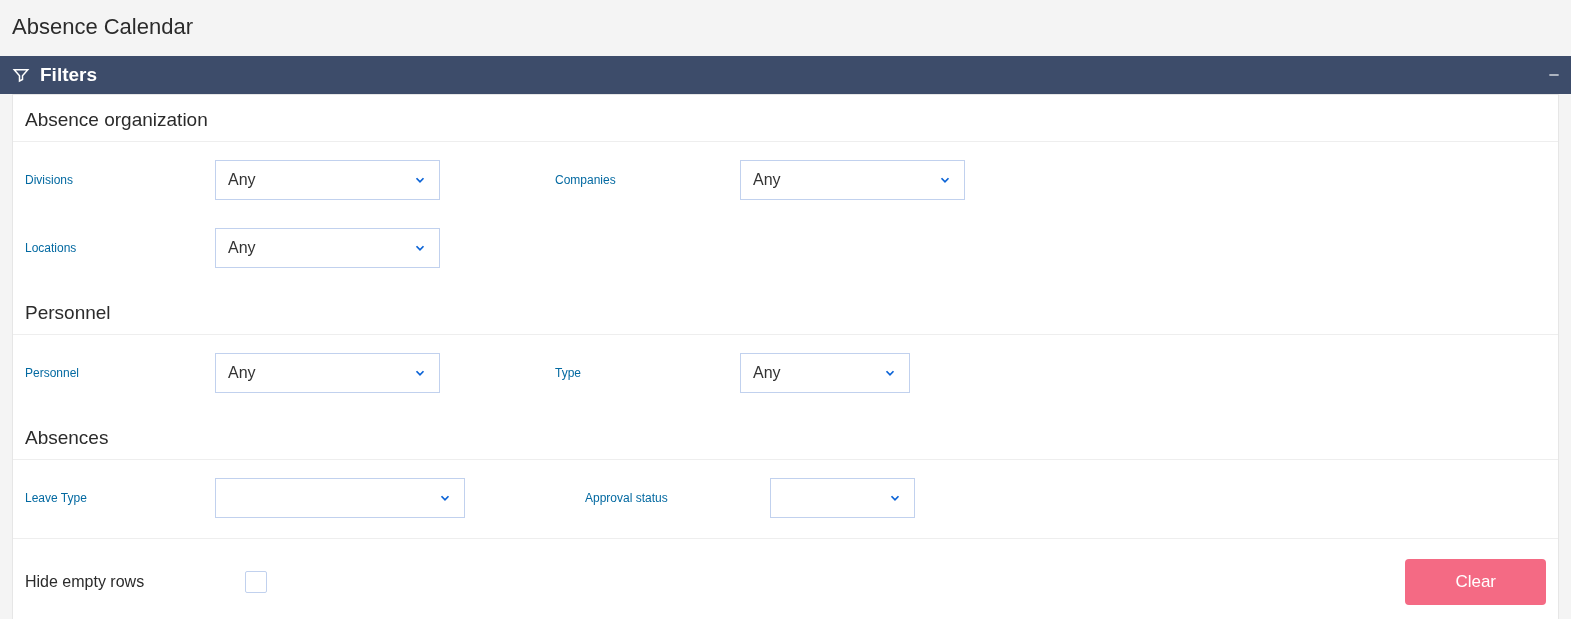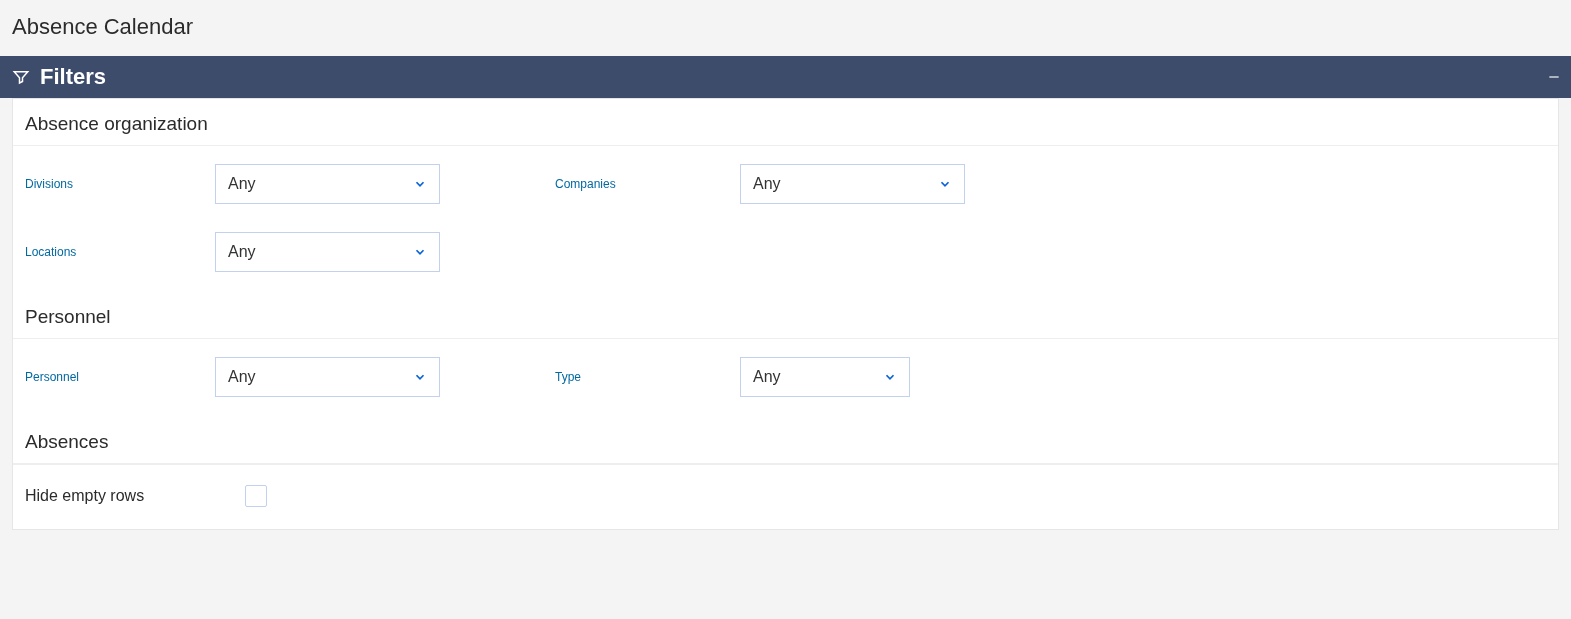"Filters" .filters-bar .filters-label { font-size: 22px -> 19px }
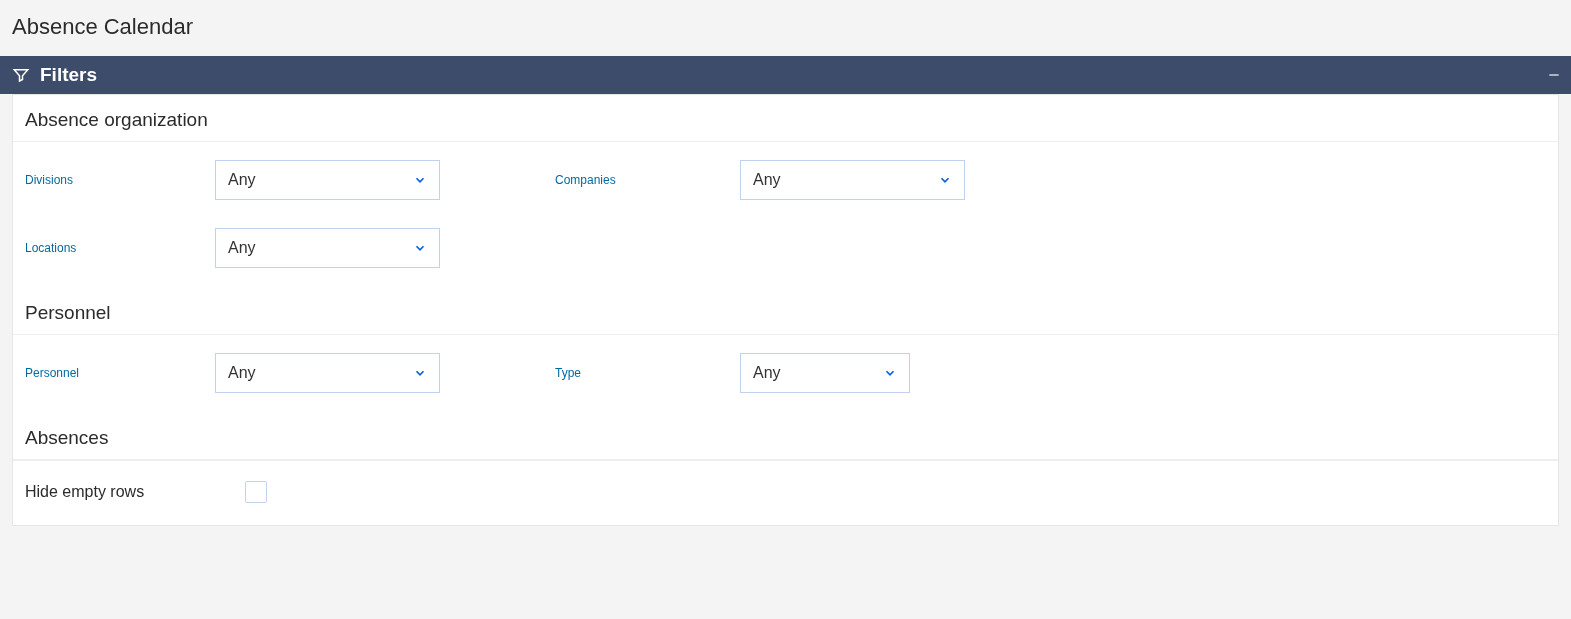"Leave Type" div.filter-grid { html: none -> <div> <div> <div> <div>Leave Type</div> <div> <span></span> <span> <svg> <polyline></polyline> </svg> </span> </div> </div> <div> <div>Approval status</div> <div> <span></span> <span> <svg> <polyline></polyline> </svg> </span> </div> </div> </div> </div> }
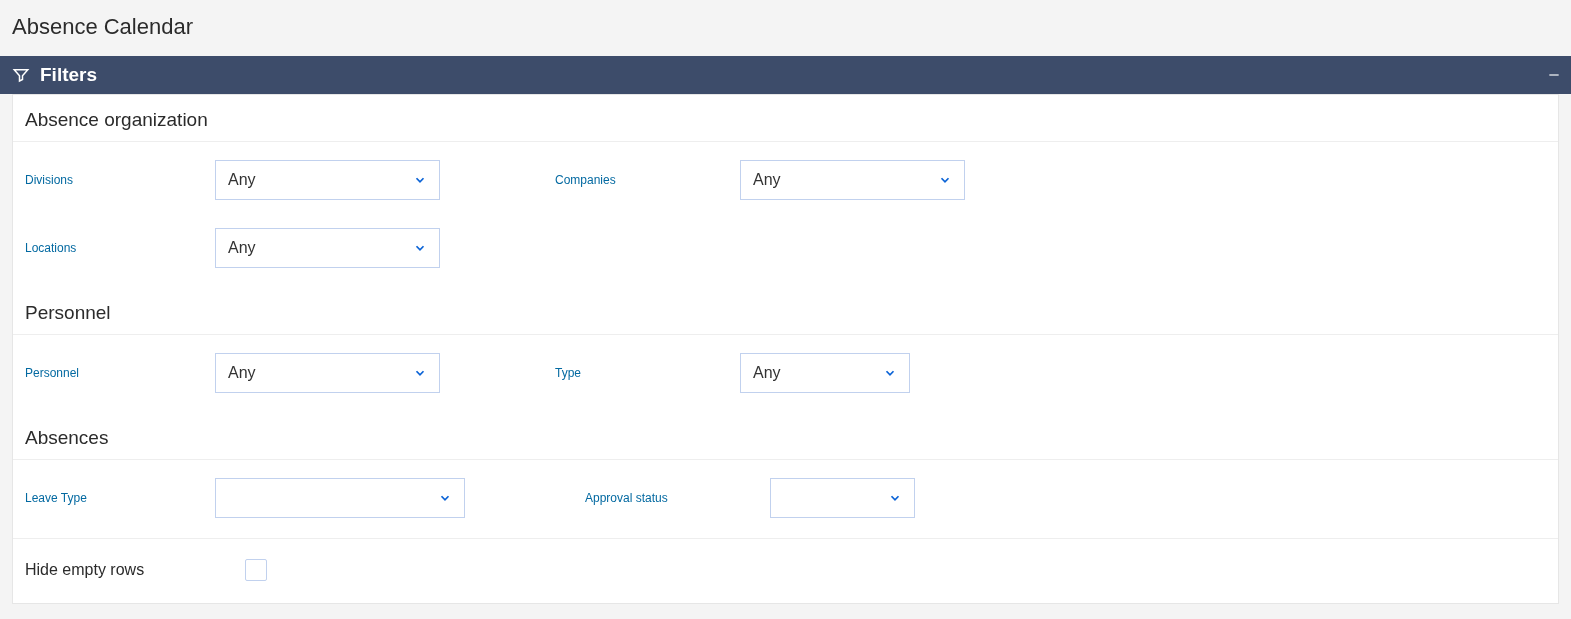"Clear" button.btn { html: none -> <button>Clear</button> }
